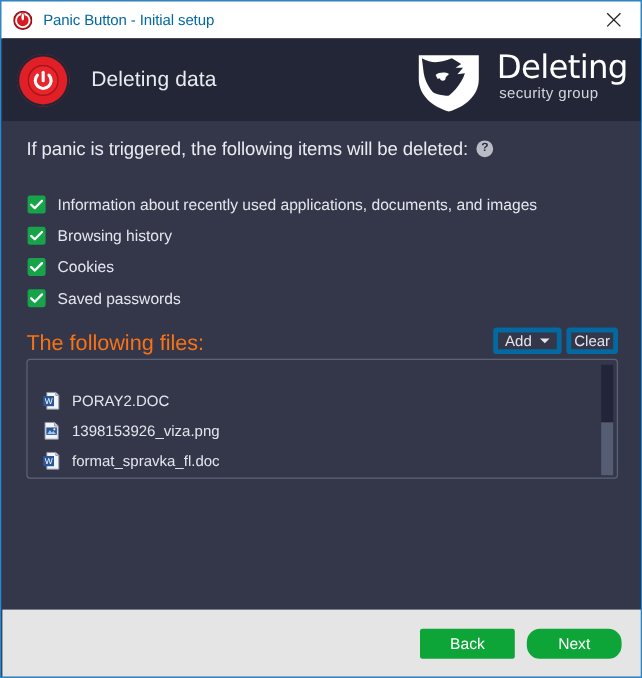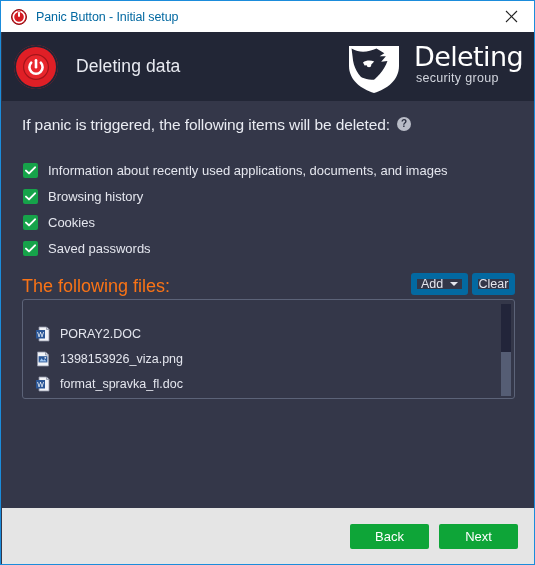"Add" .btn-outline { border: 6px solid #0369a1 -> 4px solid #0369a1 }
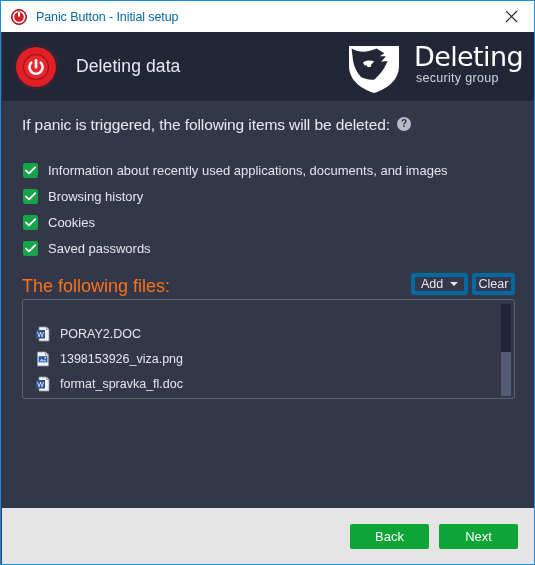"Next" .btn-next { border-radius: none -> 11px }
